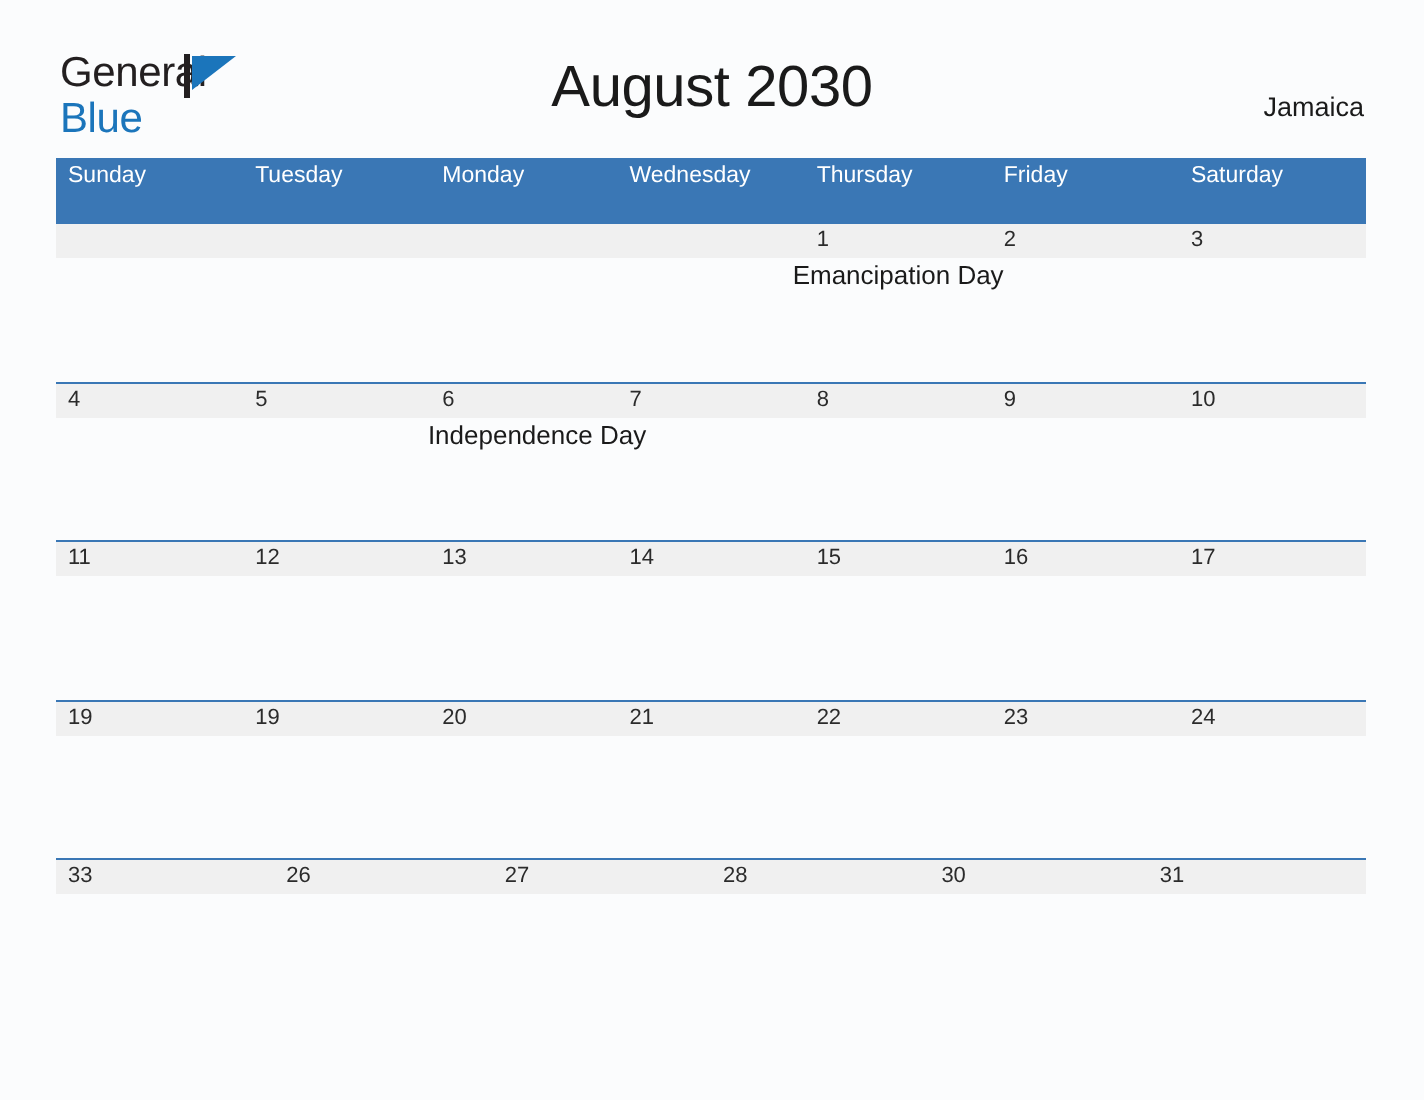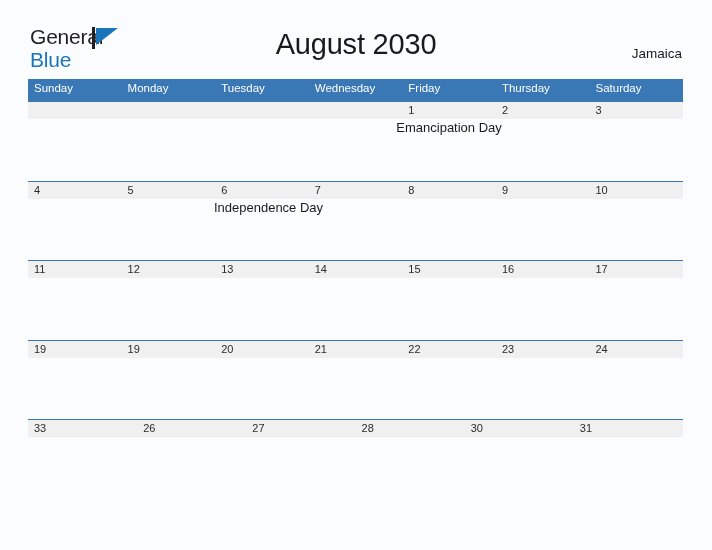"Sunday" .weekday-header { height: 22px -> 32px }
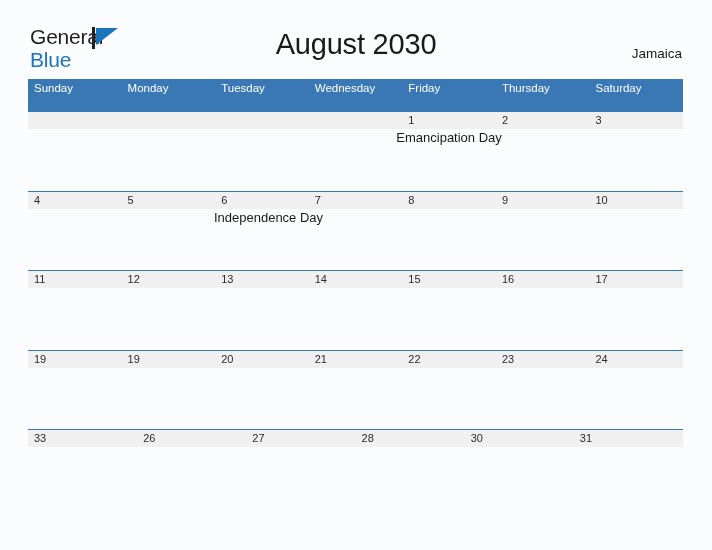"Monday" div.weekday-cell { order: before "Tuesday" -> after "Tuesday" }
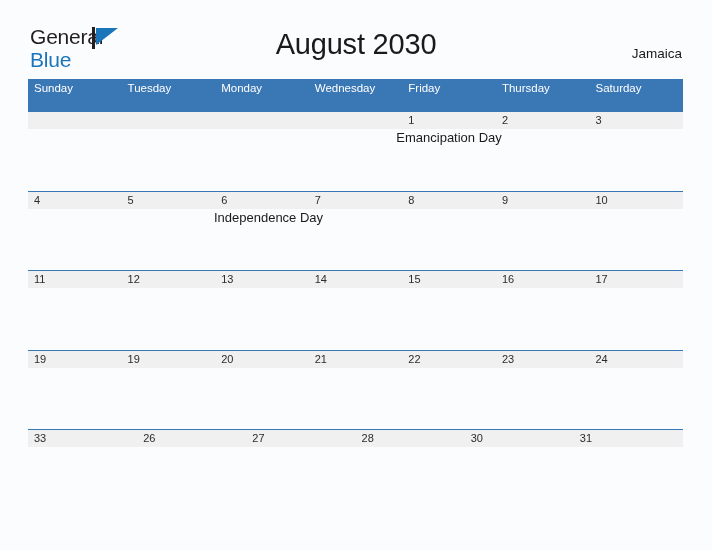"Friday" div.weekday-cell { order: before "Thursday" -> after "Thursday" }
